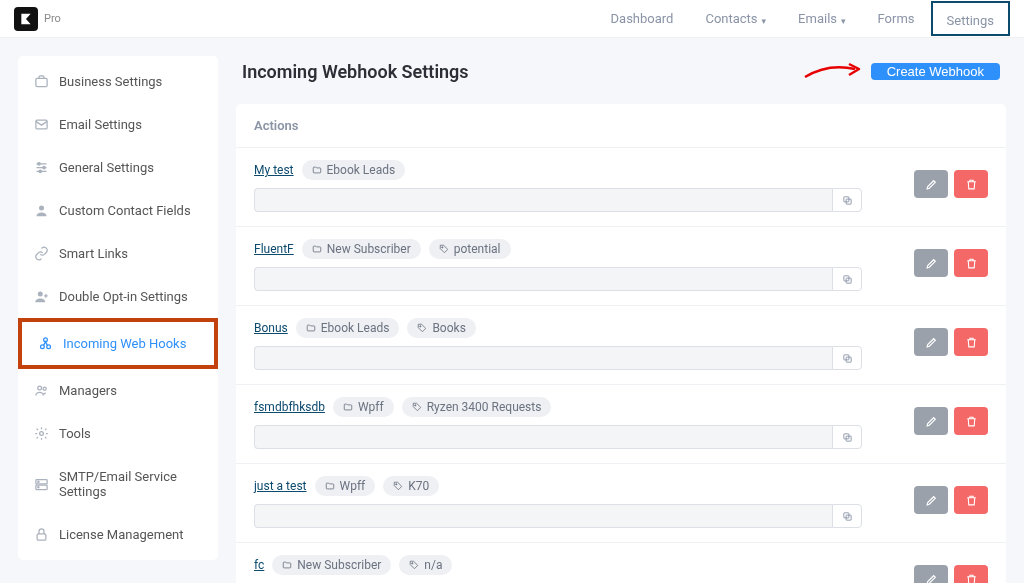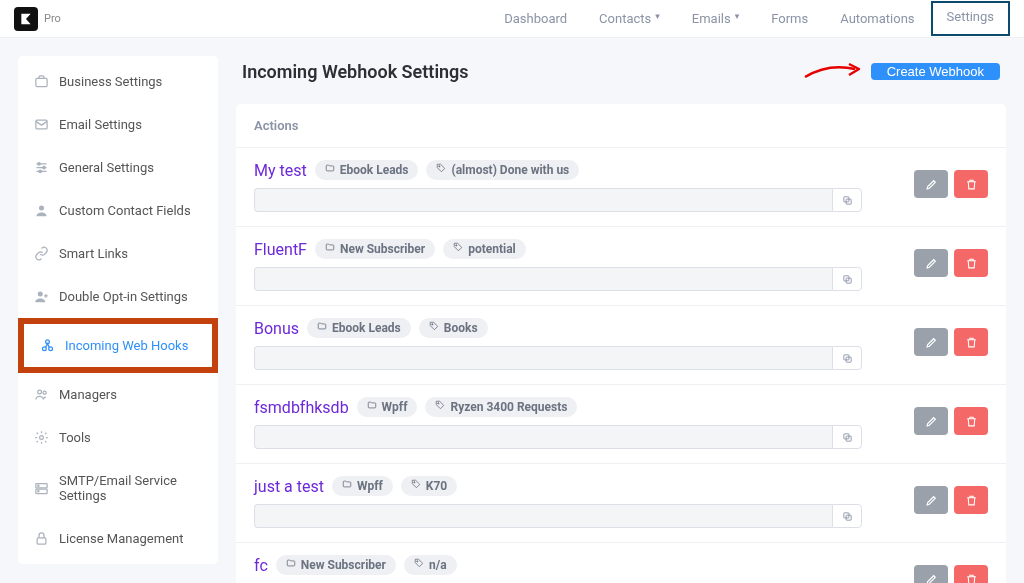"Dashboard" .topnav-item { align-items: flex-start -> flex-end }
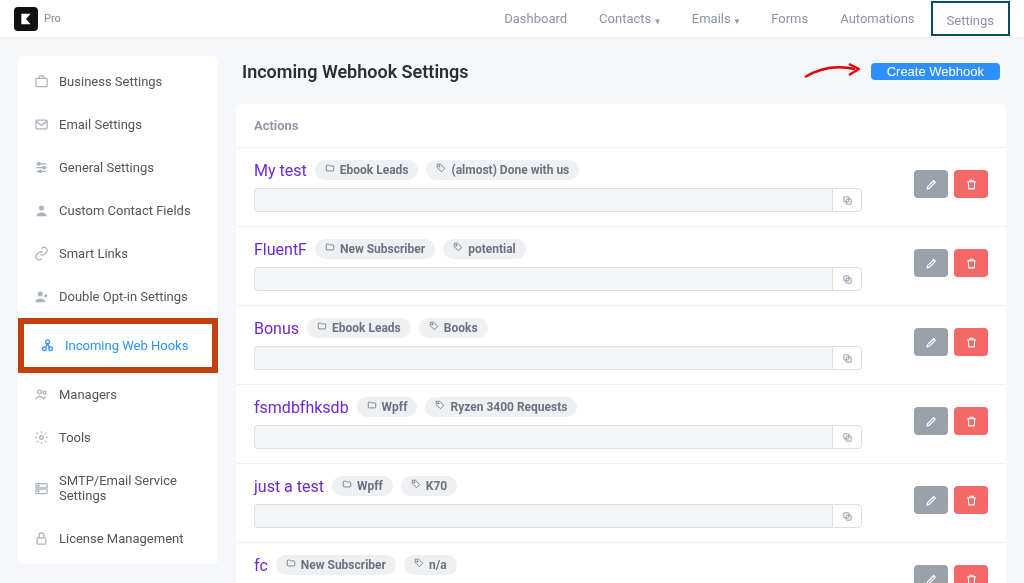"Automations" div.topnav-item { html: <div> <span>Automations</span> </div> -> none }
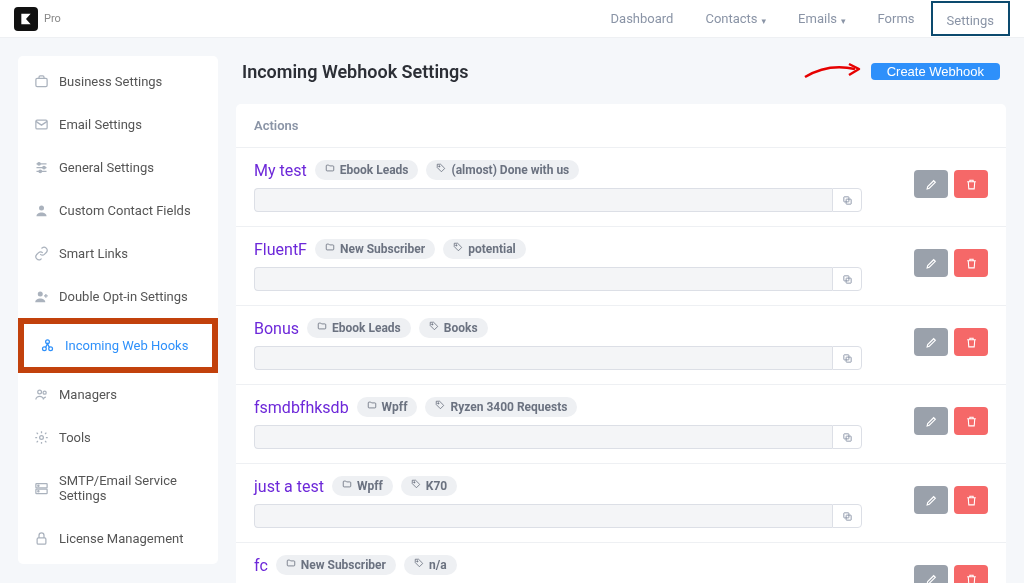"My test" .row-name { color: #6d28d9 -> #0c4a6e; font-size: 16px -> 12px; text-decoration: none -> underline }
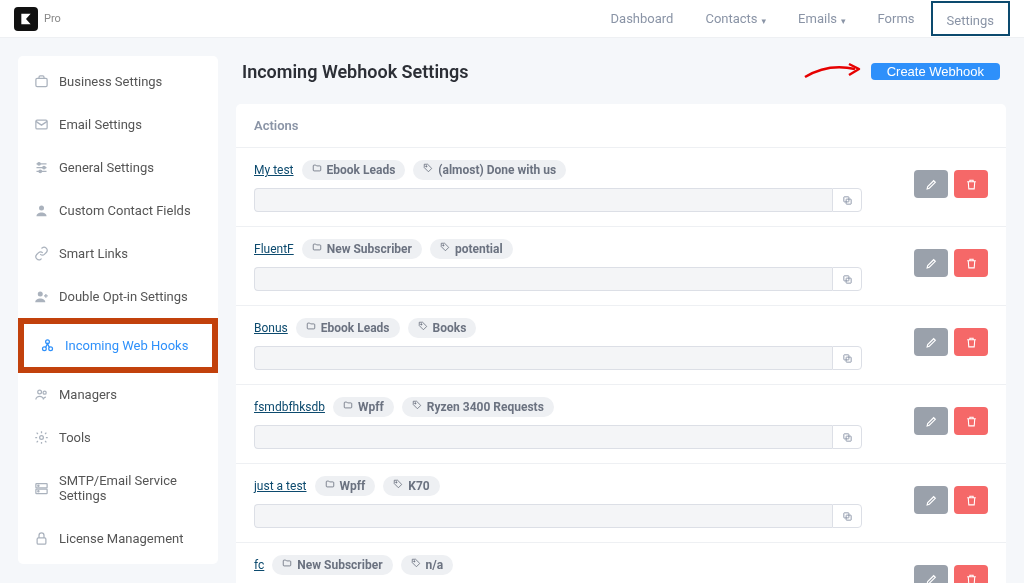"Ebook Leads" .tag { align-items: none -> center; font-weight: bold -> none }
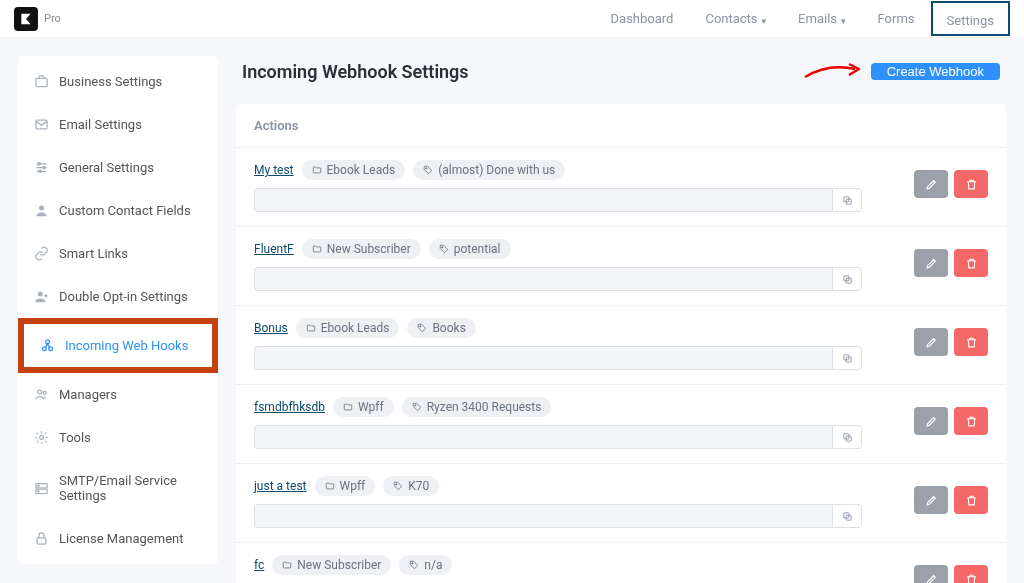"(almost) Done with us" span.tag { html: <span> <svg> <path></path> <circle></circle> </svg> <span>(almost) Done with us</span> </span> -> none }
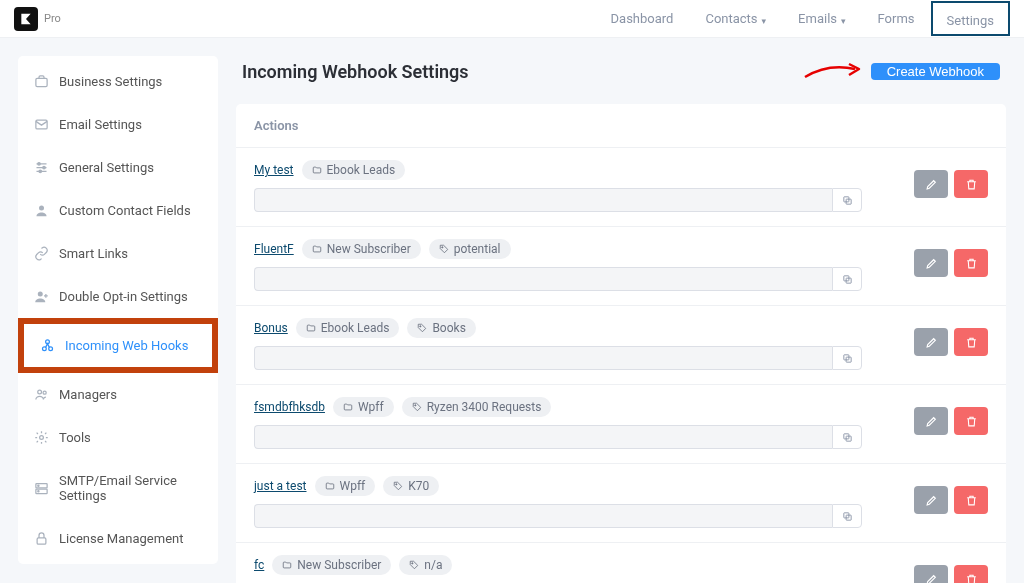"Incoming Web Hooks" .side-hl { border: 6px solid #c2410c -> 4px solid #c2410c }
